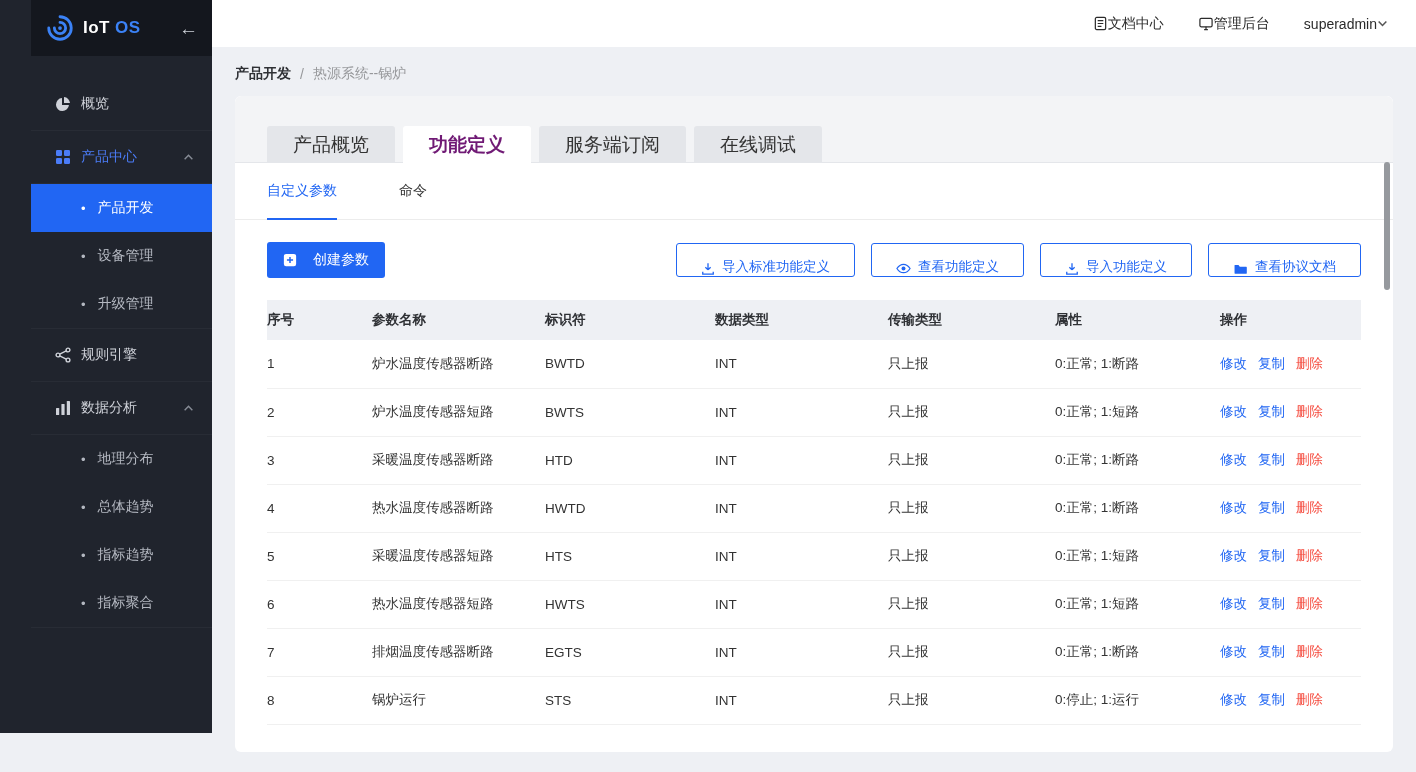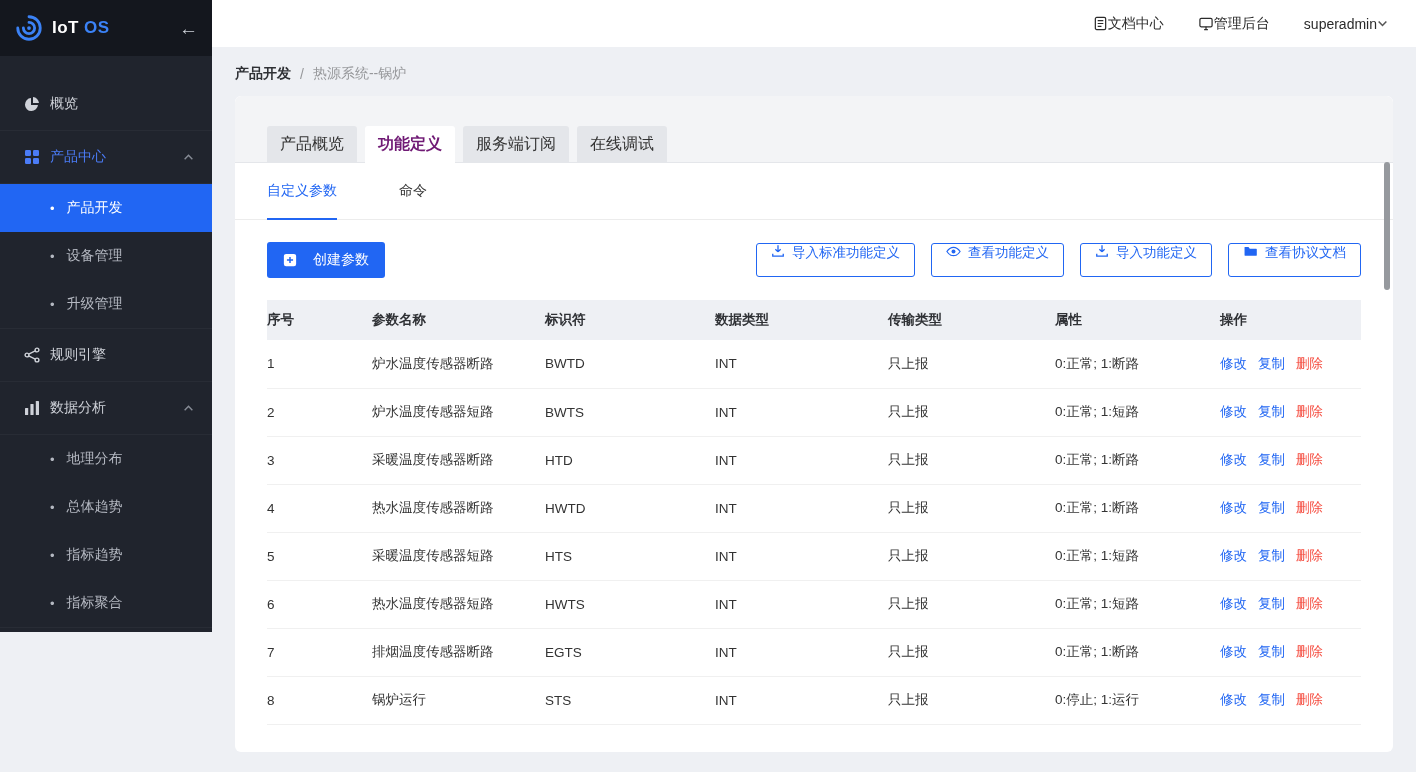"IoT" .sidebar { height: 632px -> 733px; padding-left: none -> 31px }
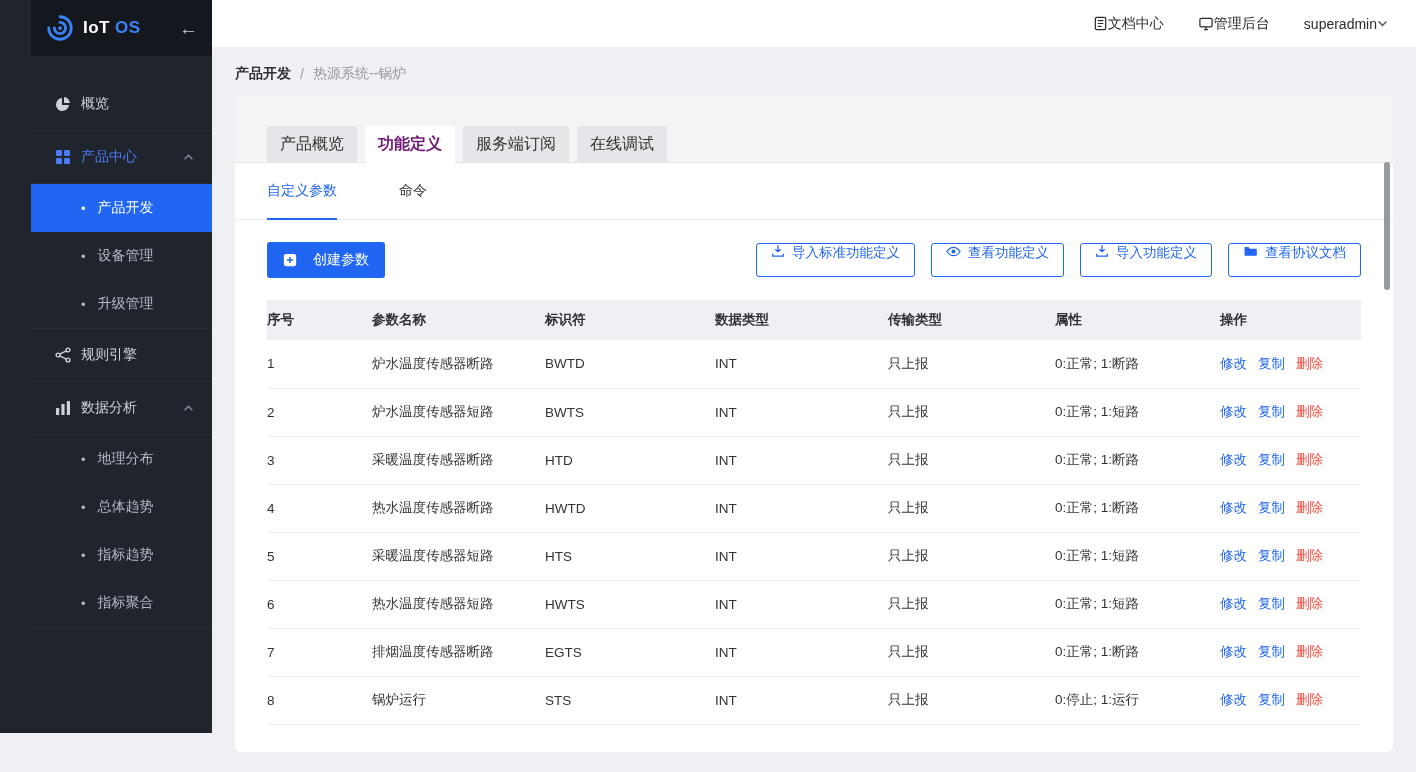"产品概览" .tab { font-size: 16px -> 19px; padding: 0 13px -> 0 26px }
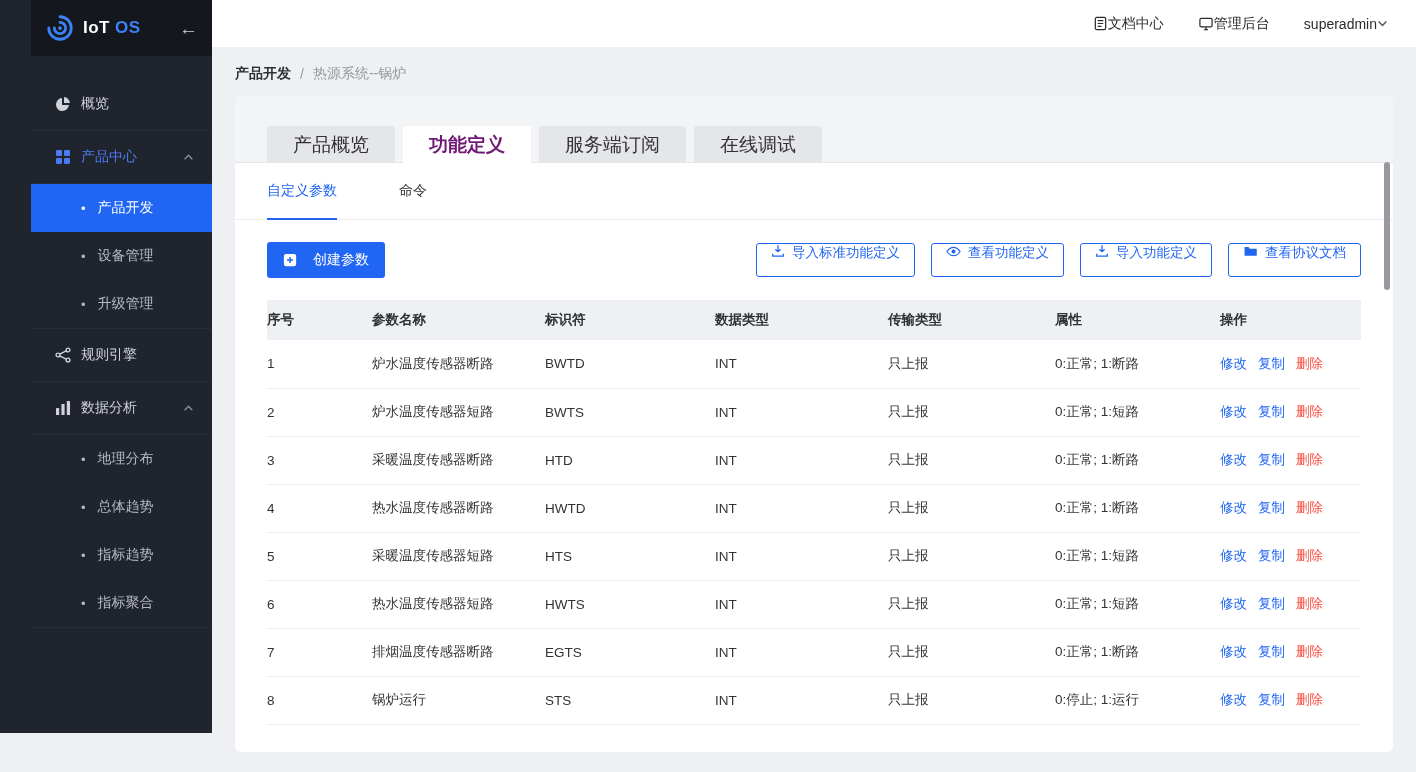"导入标准功能定义" .btn-ghost { align-items: flex-start -> flex-end; padding: 0 14px -> 0 24px }
